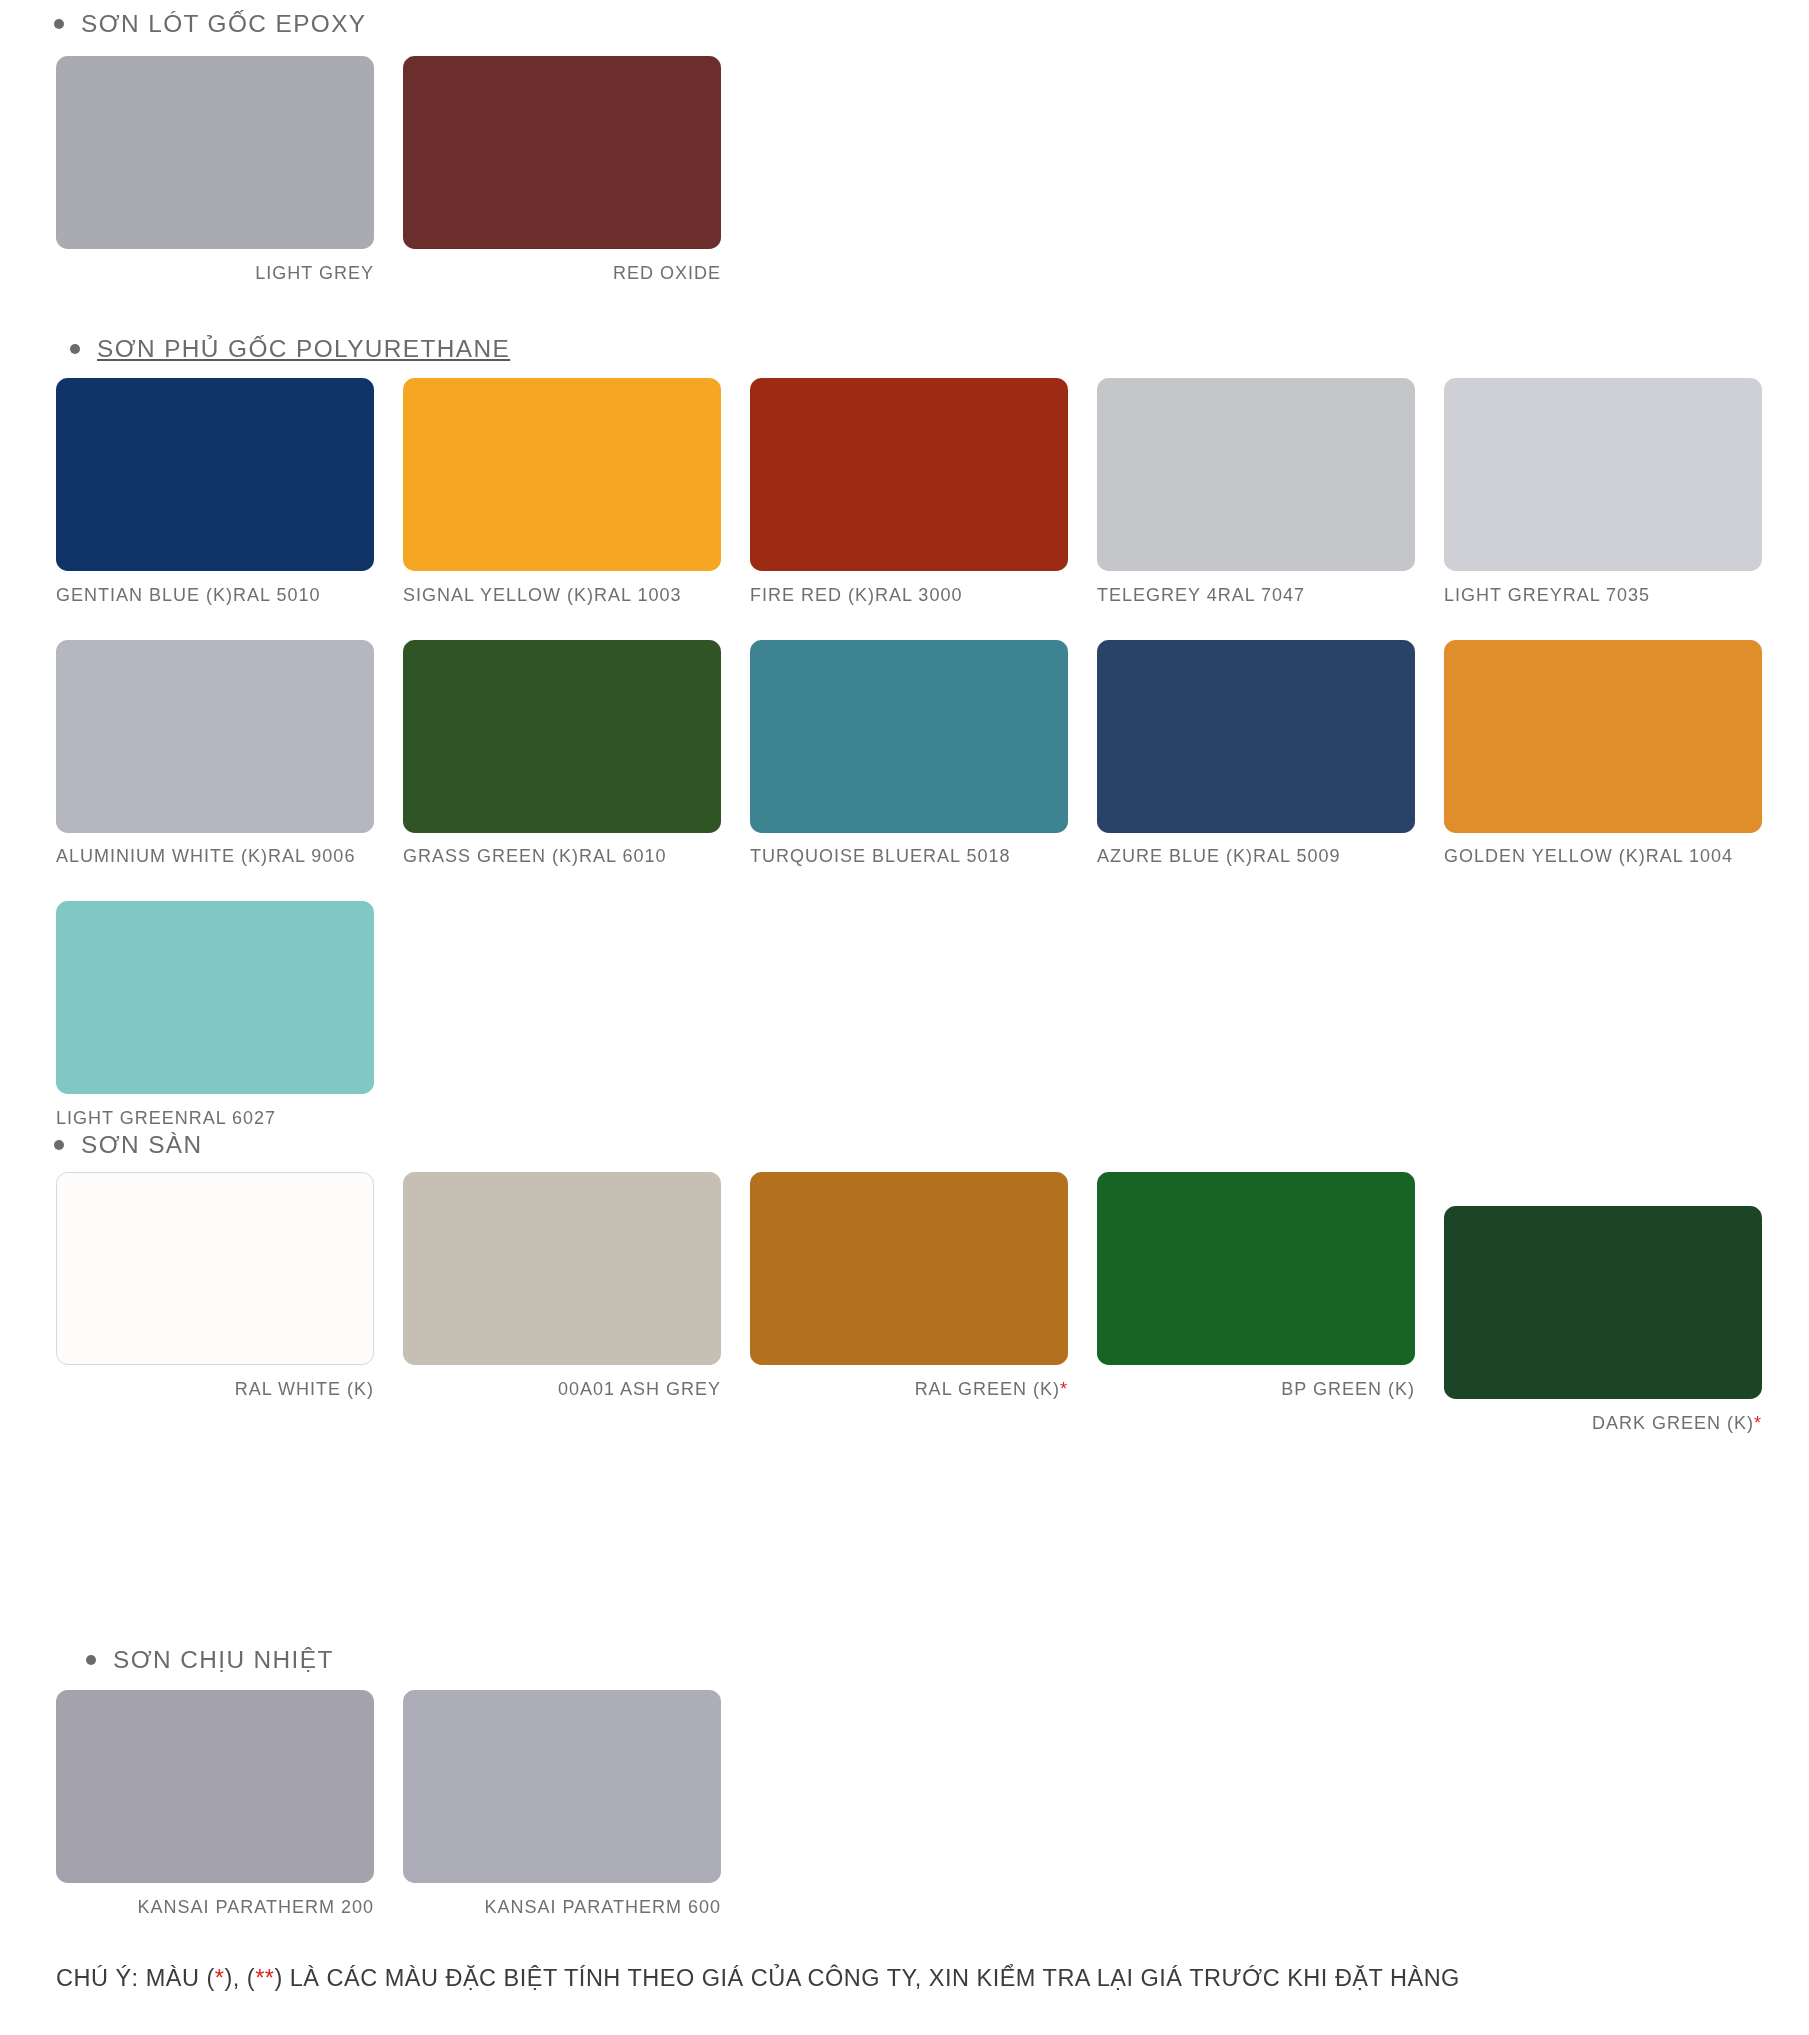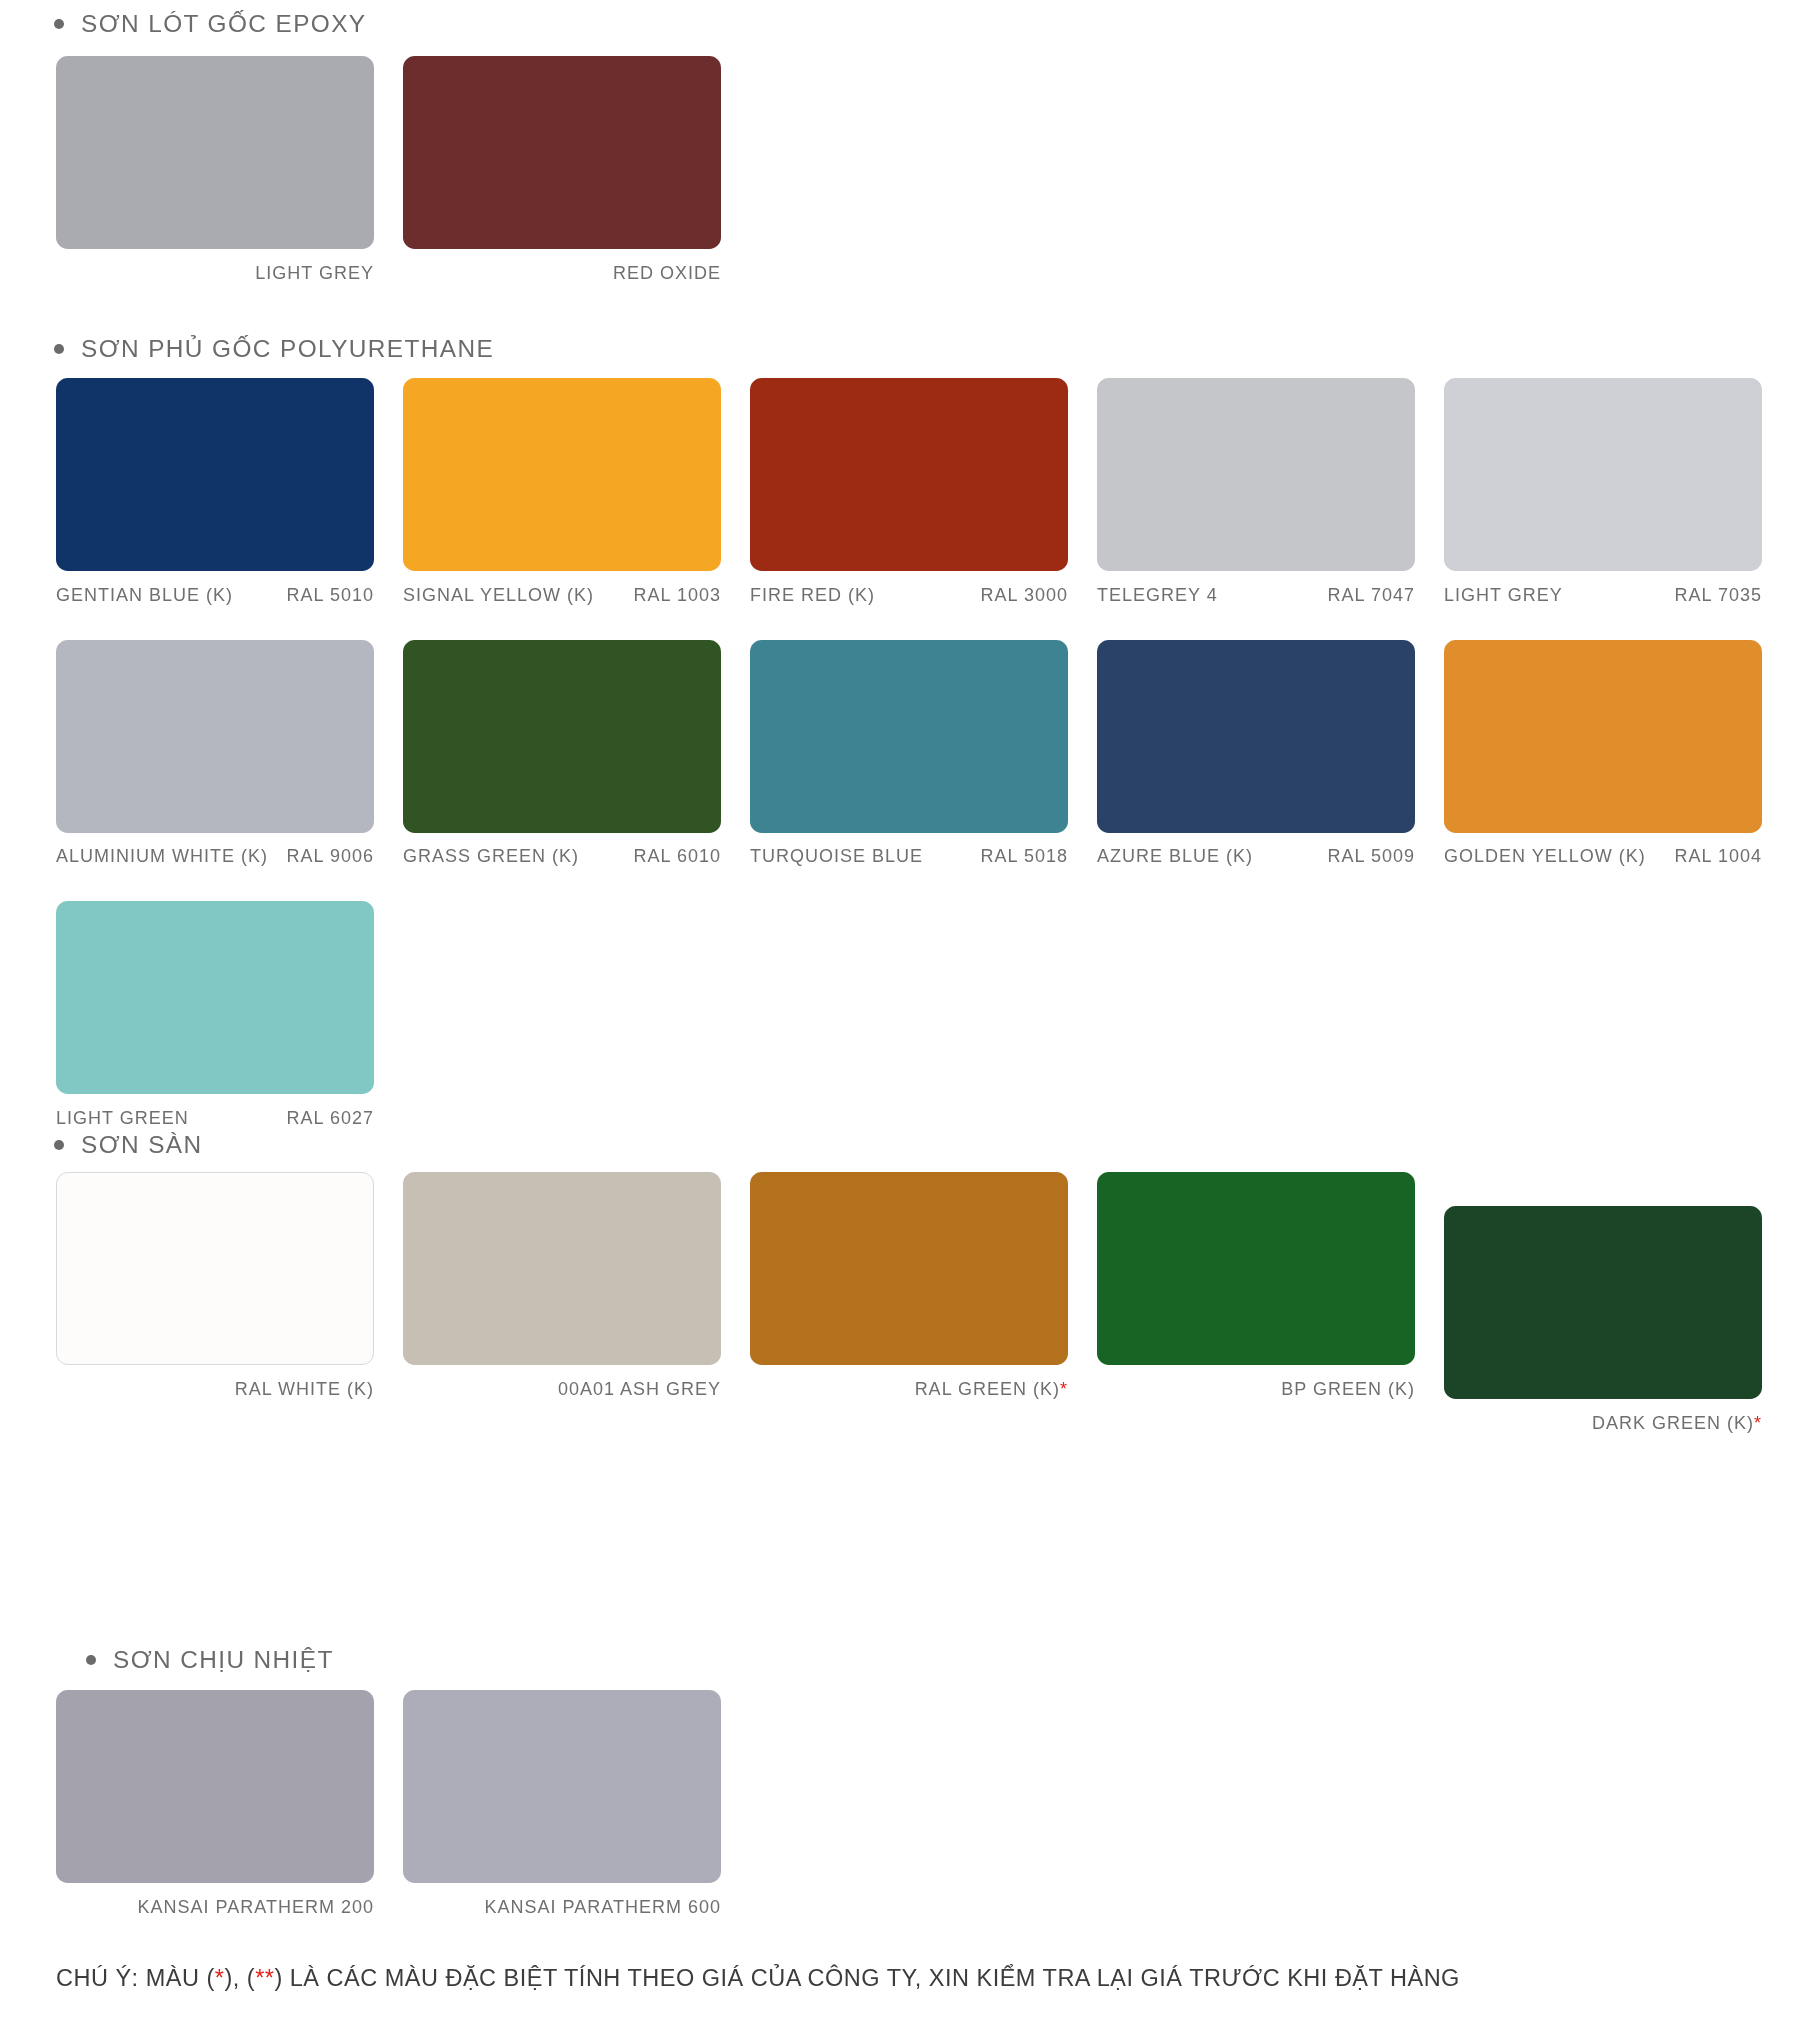"SƠN PHỦ GỐC POLYURETHANE" .blk-pu-head { left: 0 -> 16px; text-decoration: none -> underline }
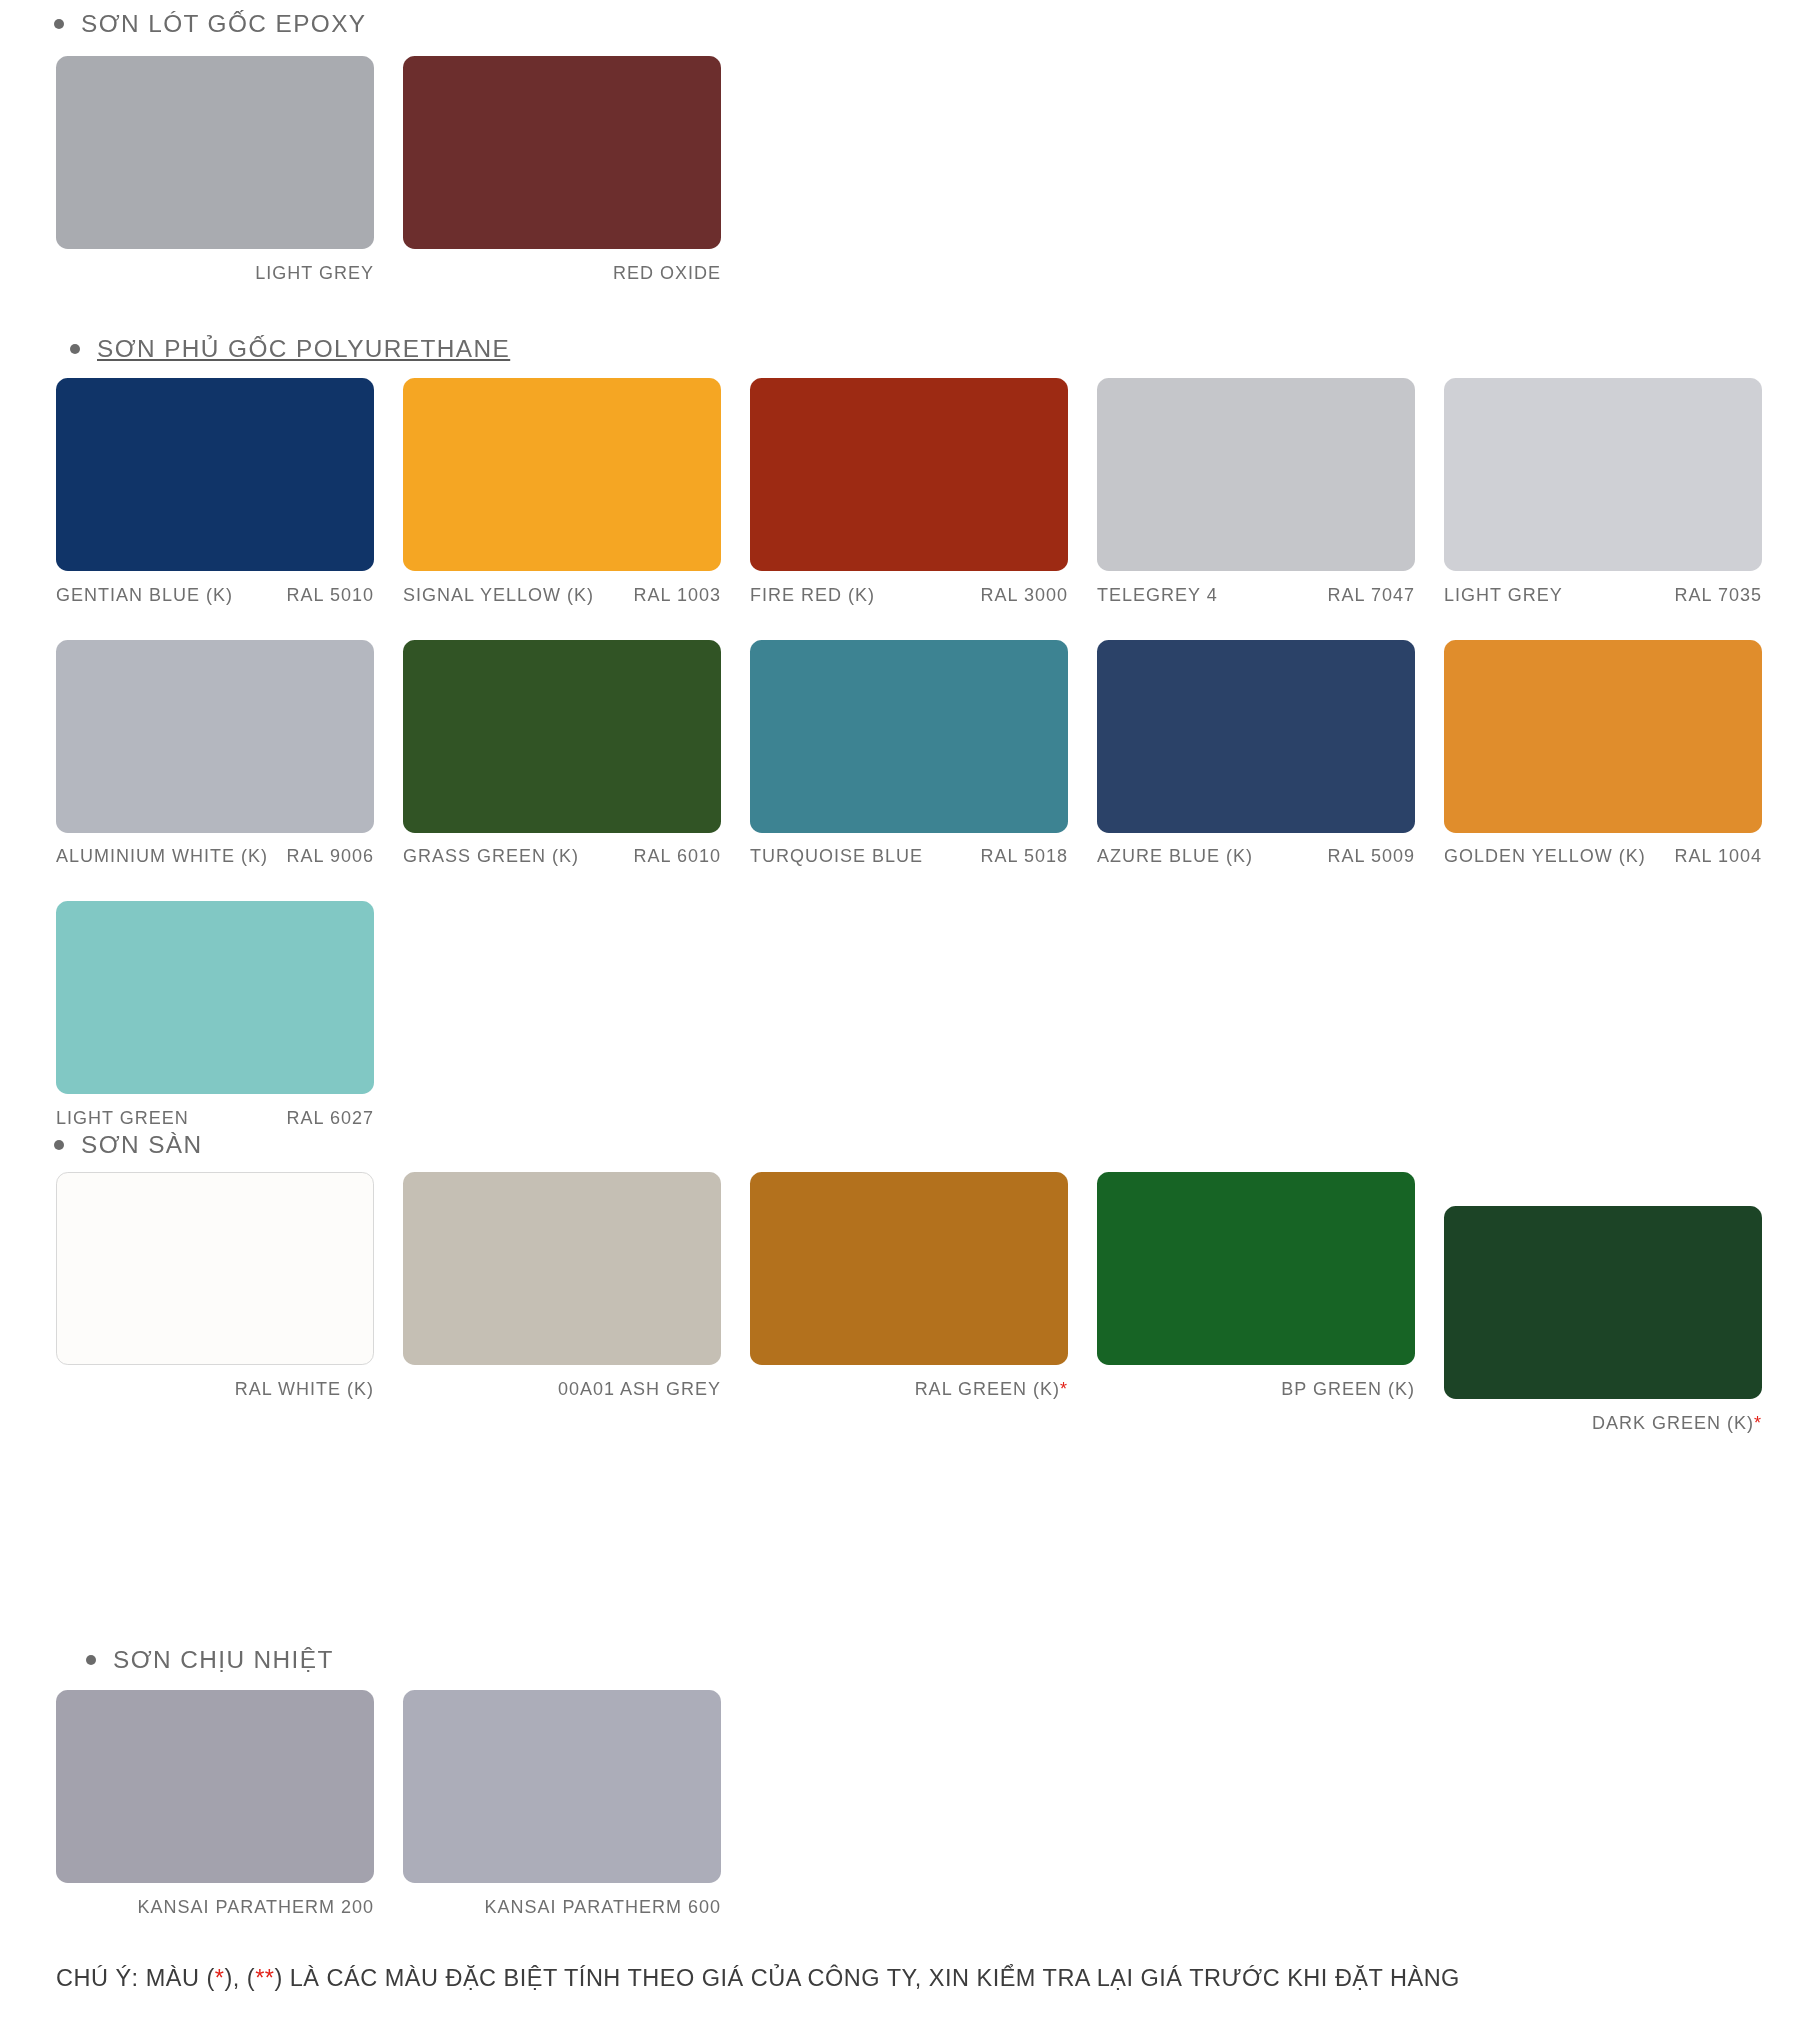"GENTIAN BLUE (K)" .caption { justify-content: space-between -> none }
